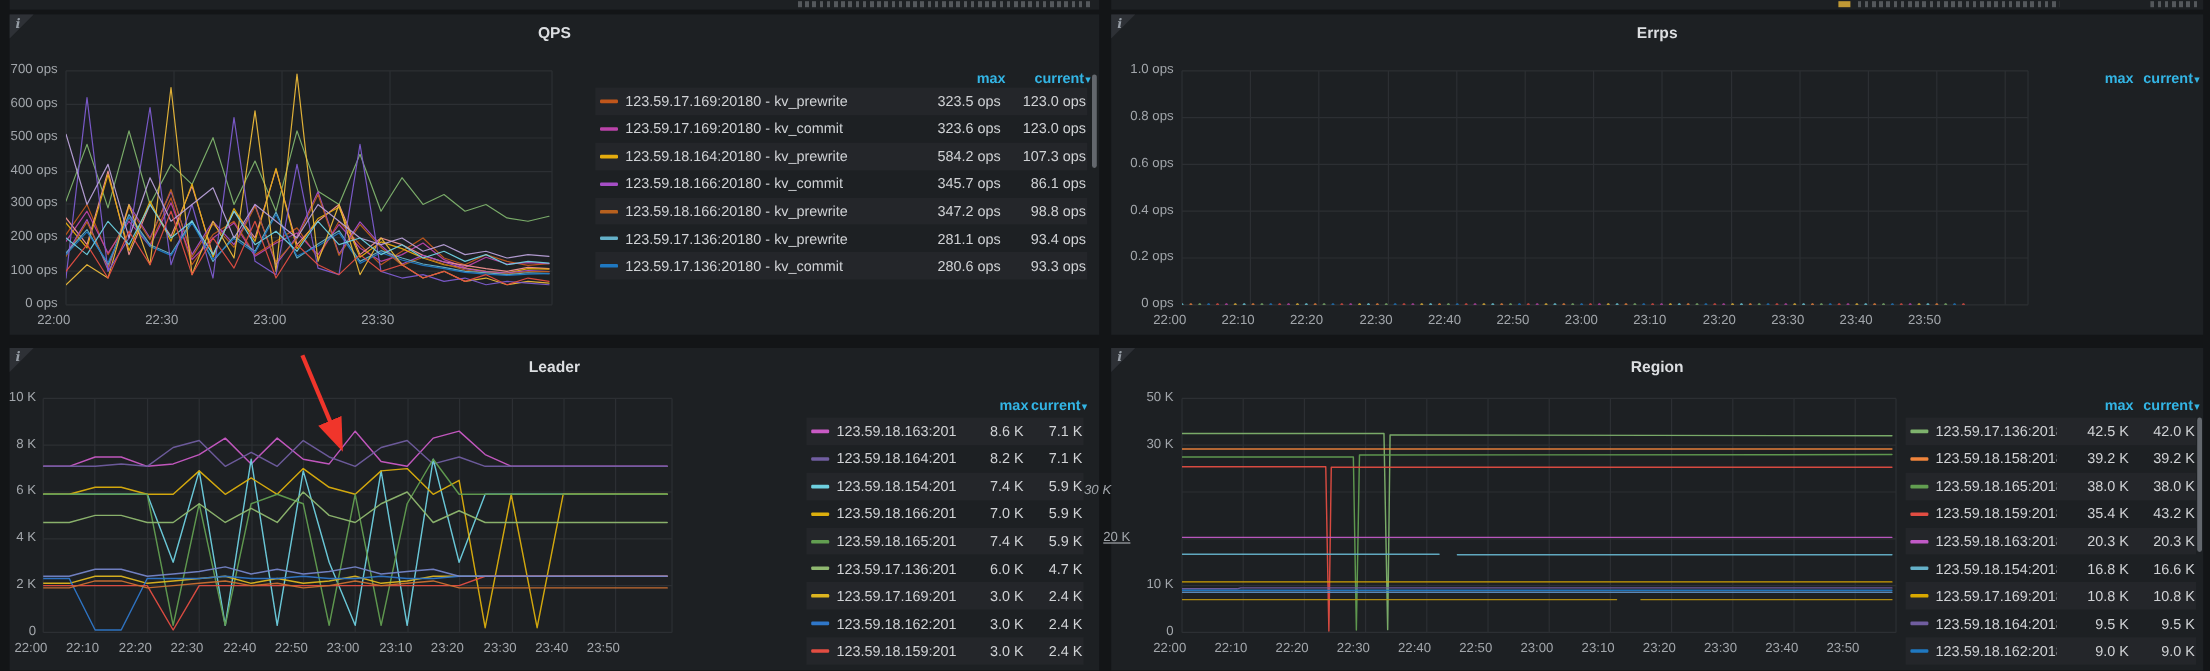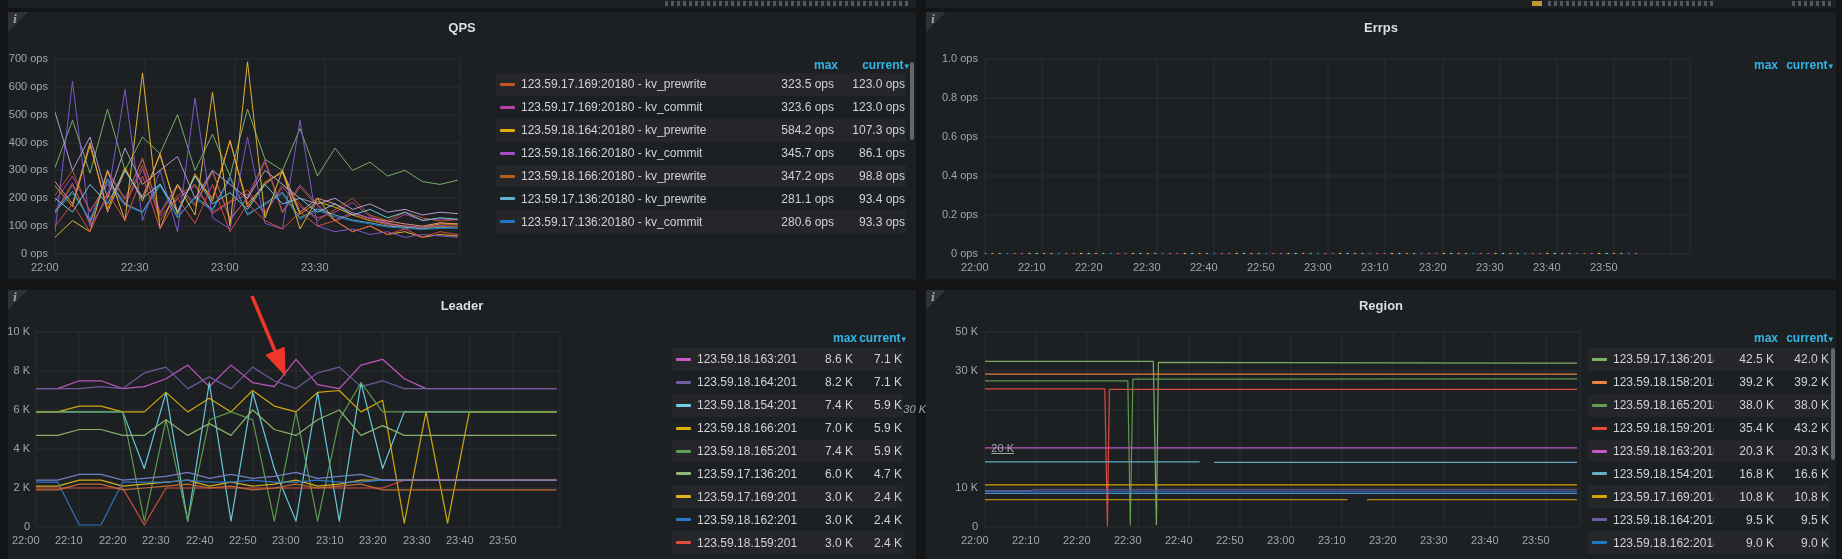"20 K" div.tick { left: 944px -> 872px }
